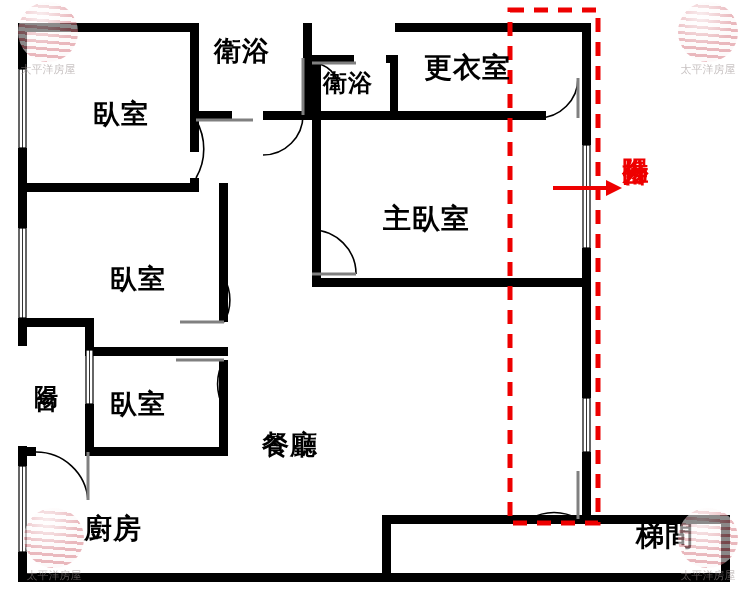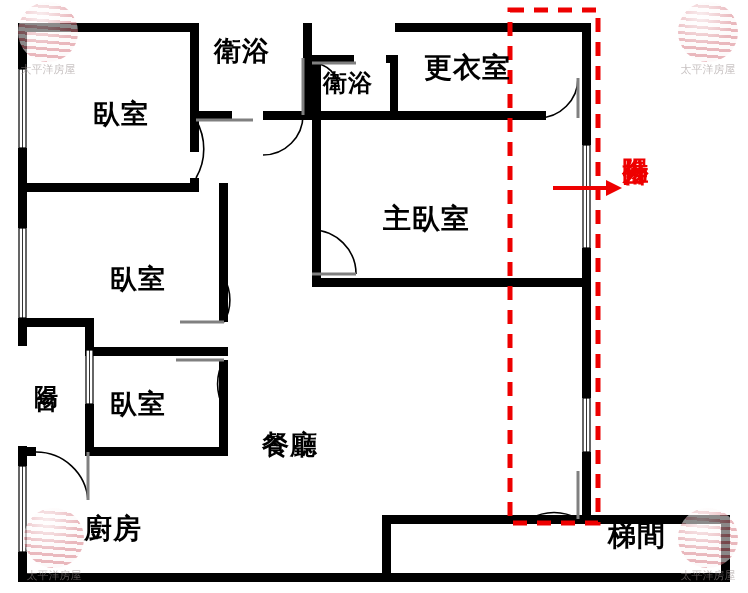"梯間" div.room-label { left: 608px -> 636px }
